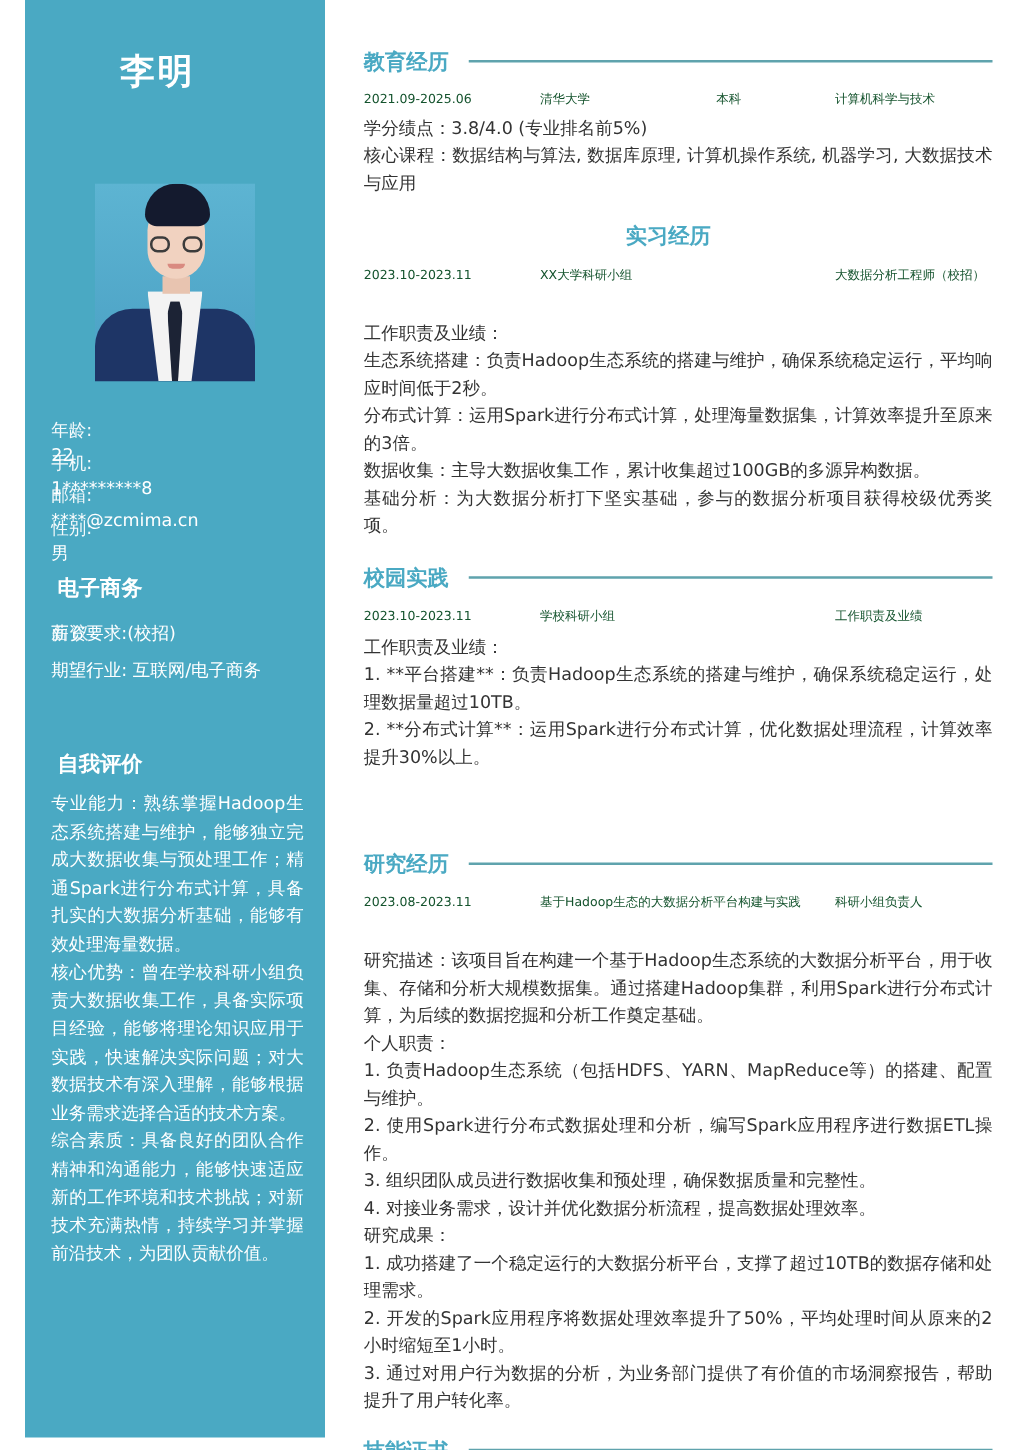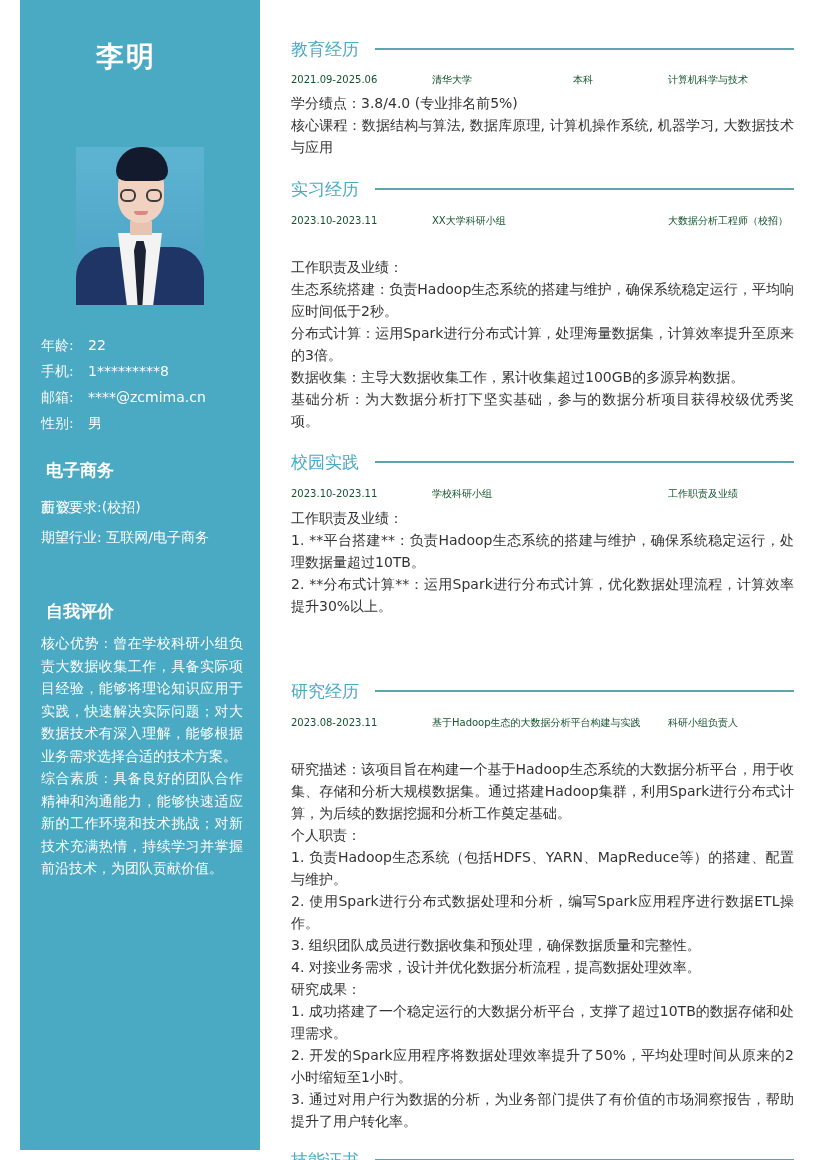"教育经历" .section-title .txt { font-weight: normal -> bold }
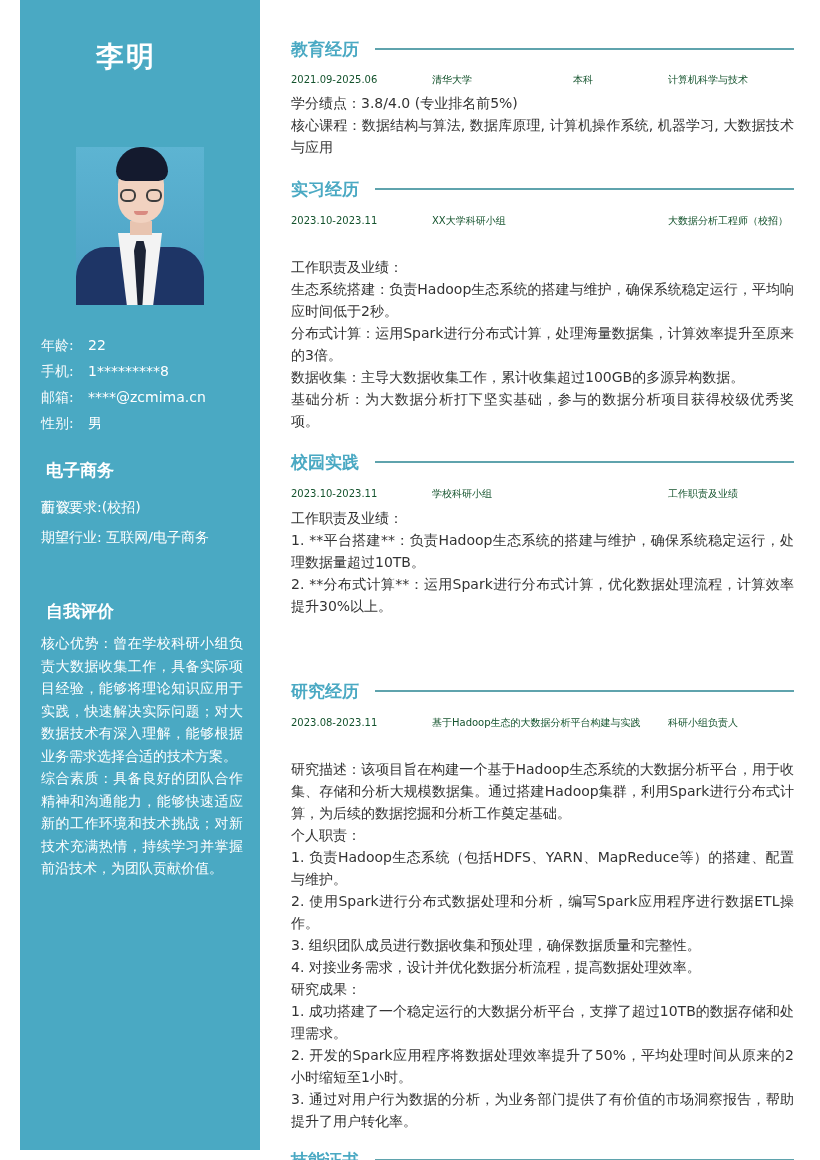"实习经历" div.section-title { flex-direction: none -> column }
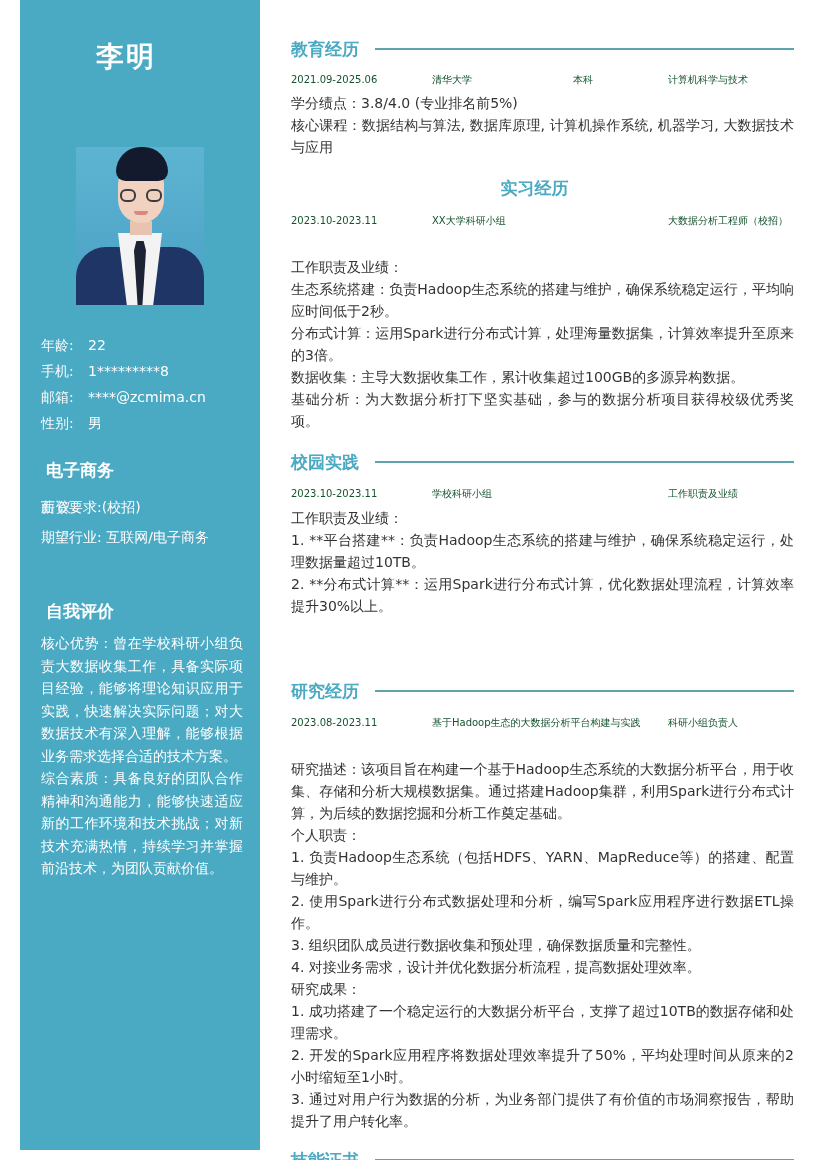"年龄:" .info .row { flex-direction: none -> column }
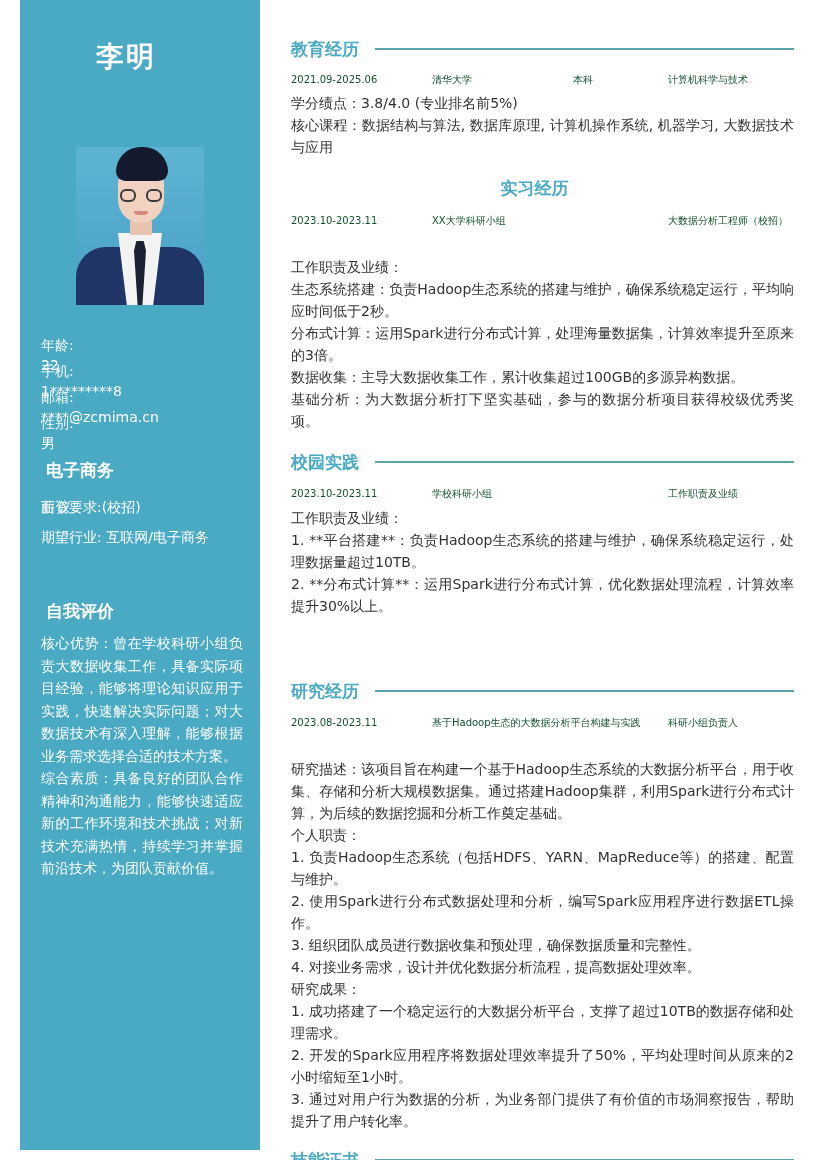"专业能力：熟练掌握Hadoop生态系统搭建与维护，能够独立完成大数据收集与预处理" p { html: none -> <p>专业能力：熟练掌握Hadoop生态系统搭建与维护，能够独立完成大数据收集与预处理工作；精通Spark进行分布式计算，具备扎实的大数据分析基础，能够有效处理海量数据。</p> }
